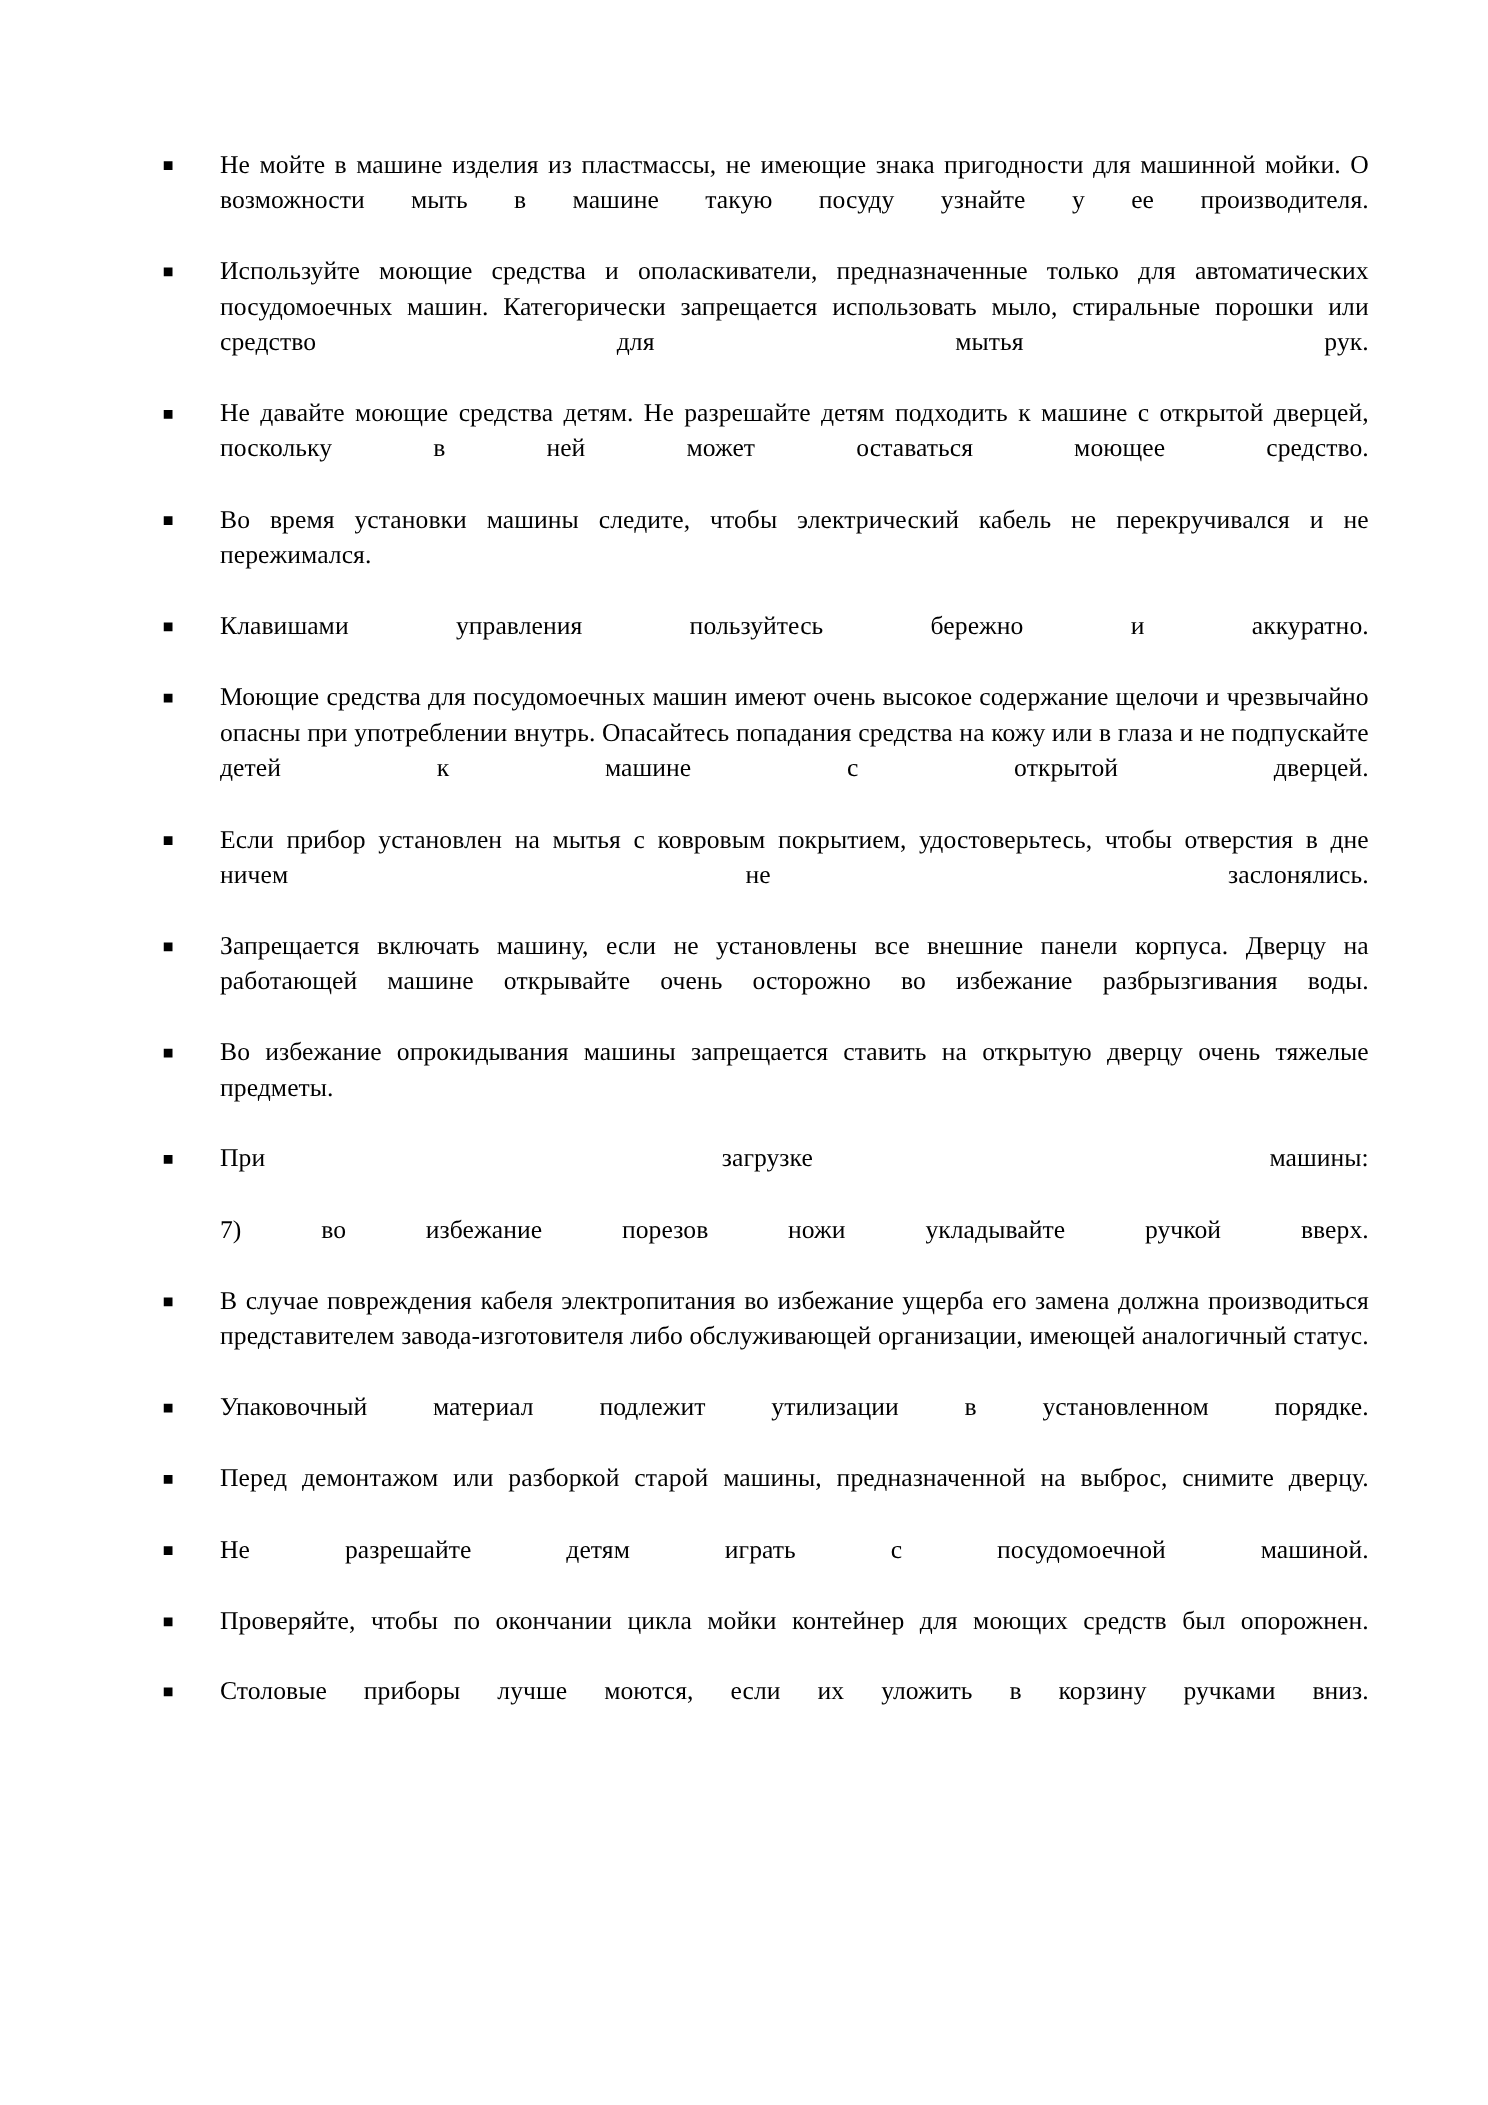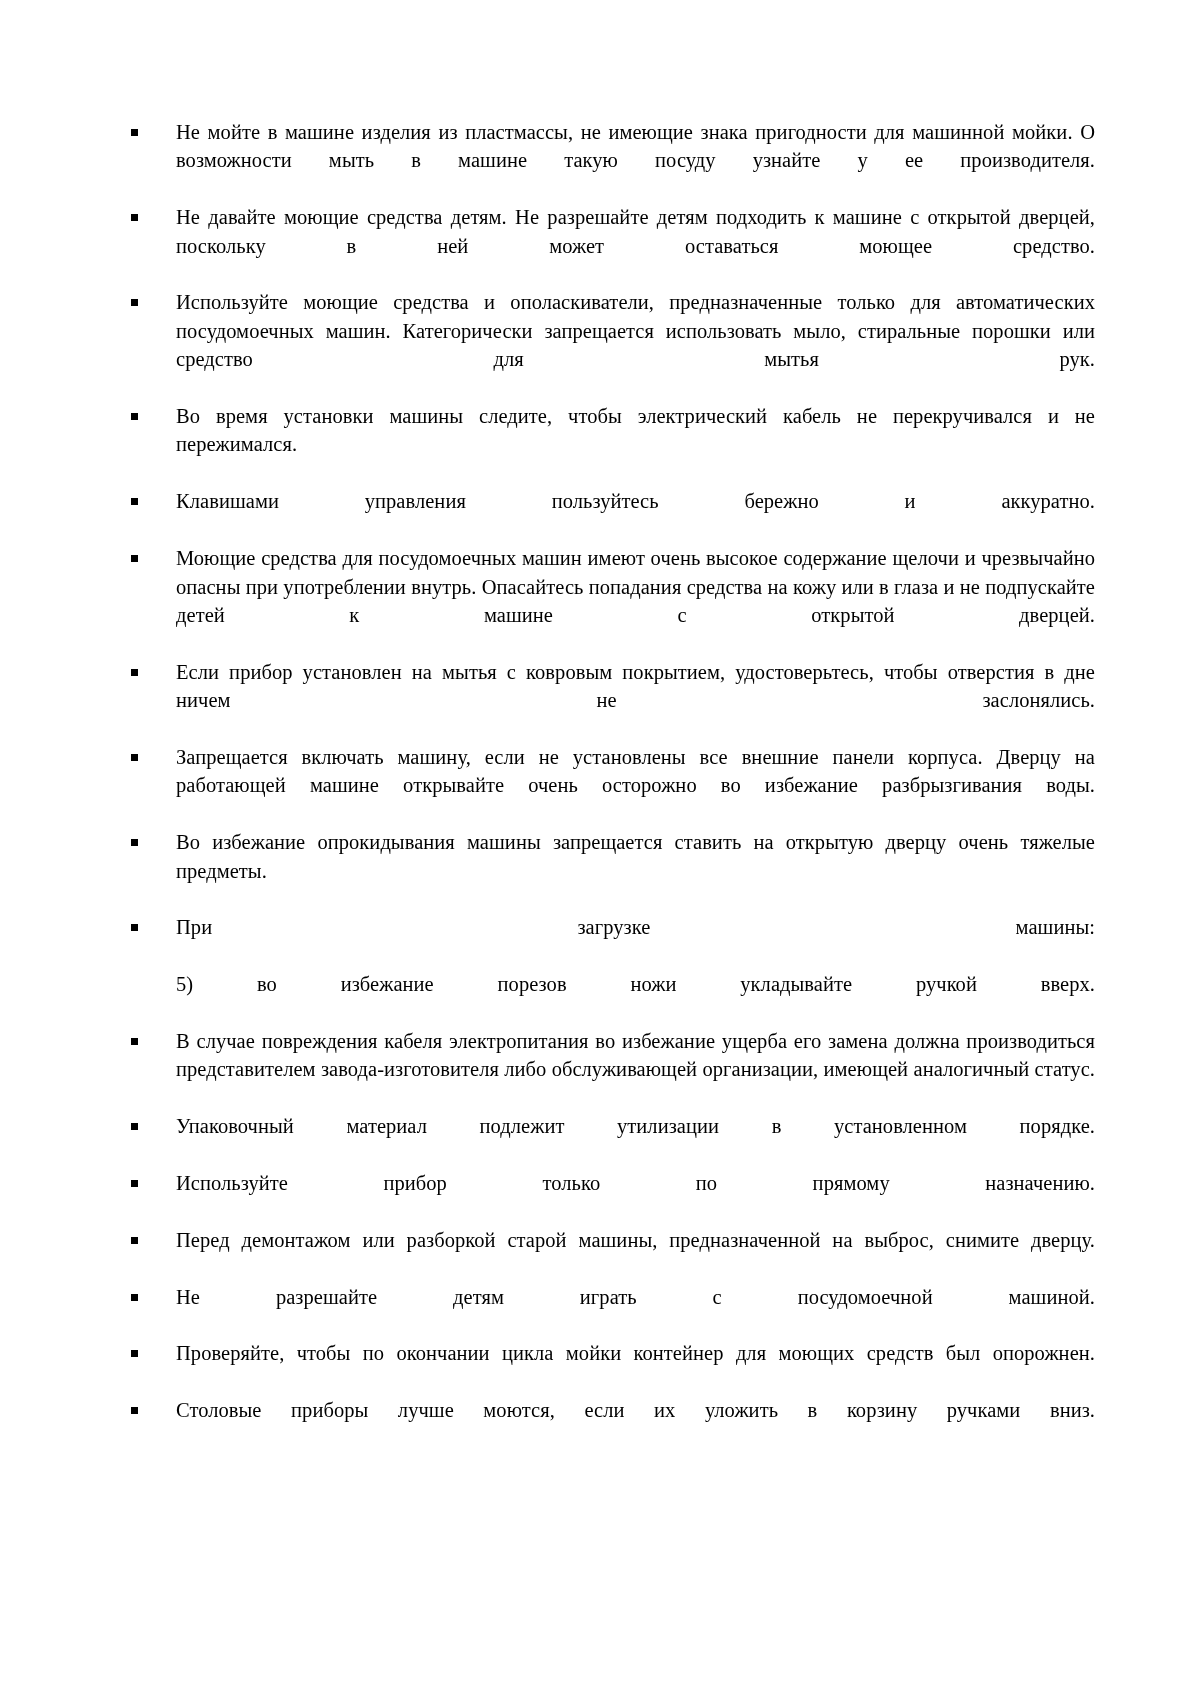"Не давайте моющие средства детям." li.bullet-item { order: before "Используйте моющие средства и" -> after "Используйте моющие средства и" }
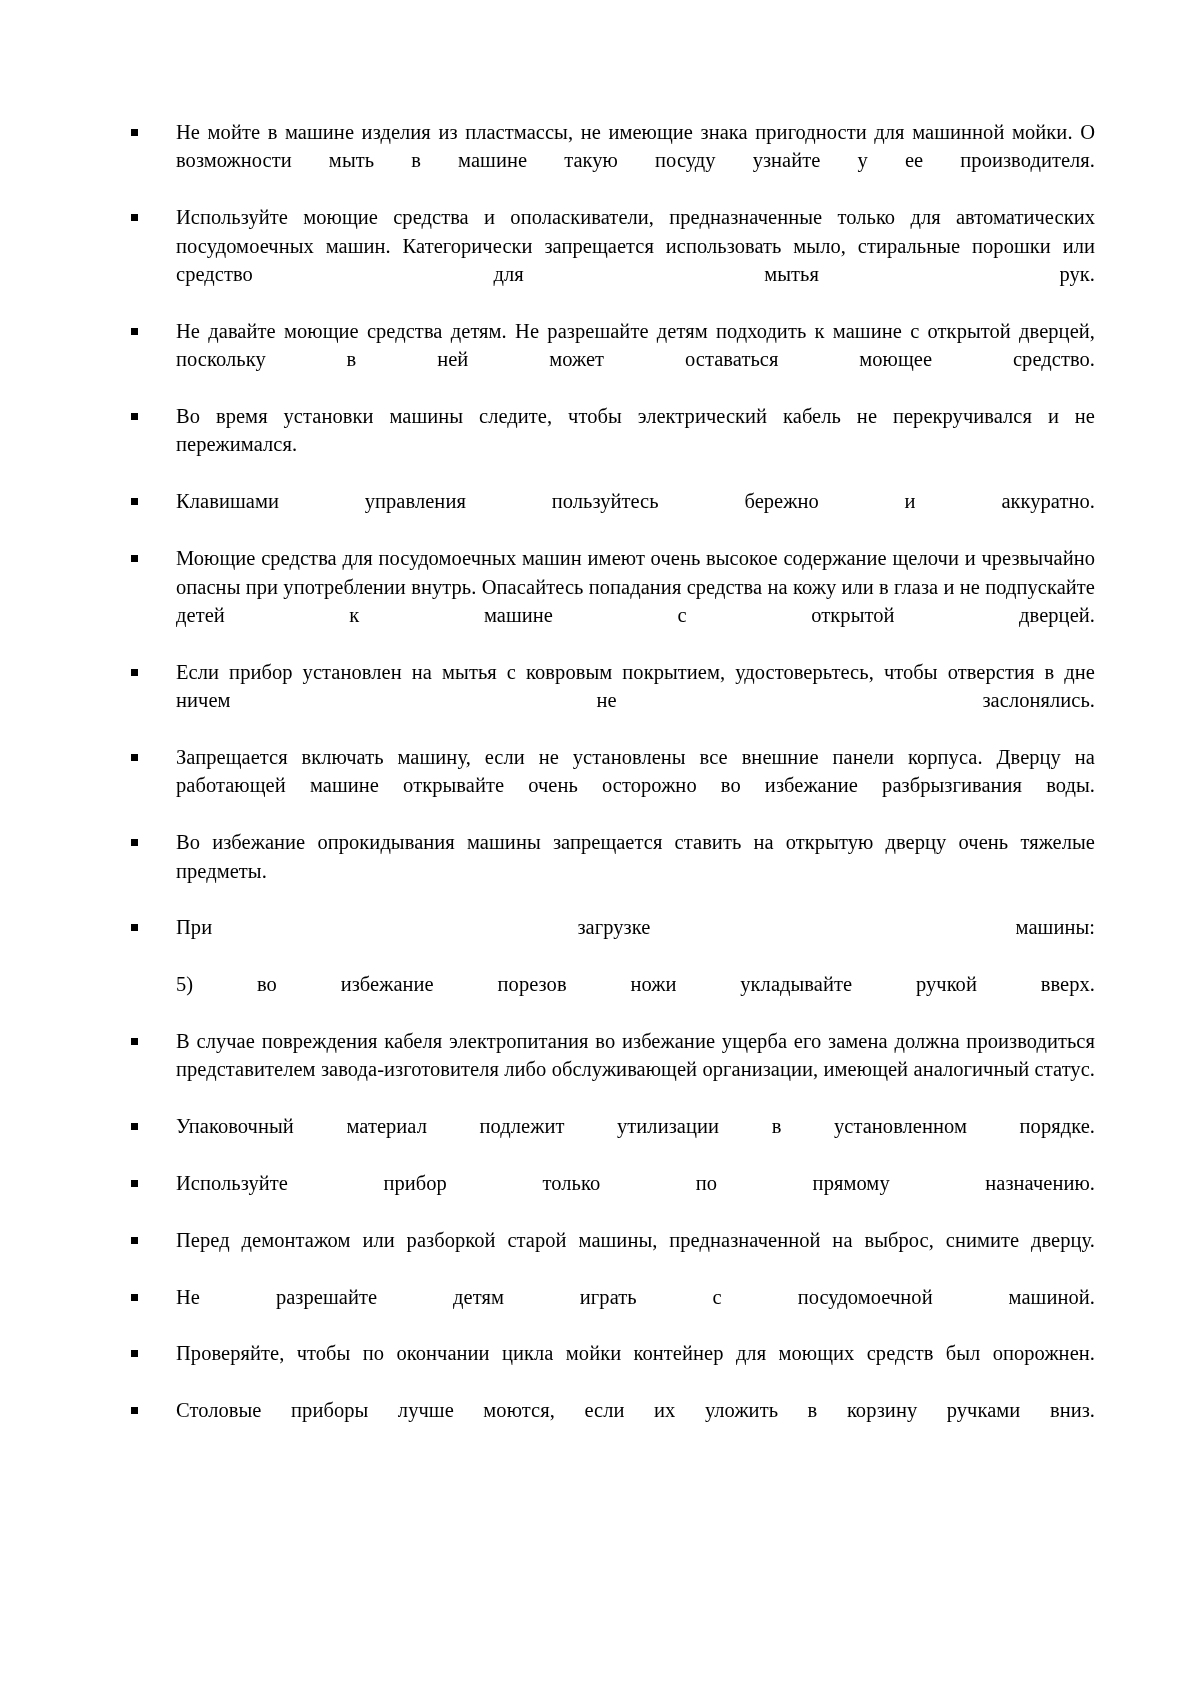"5) во избежание порезов ножи" span.sub-line { text: 5 -> 7 }
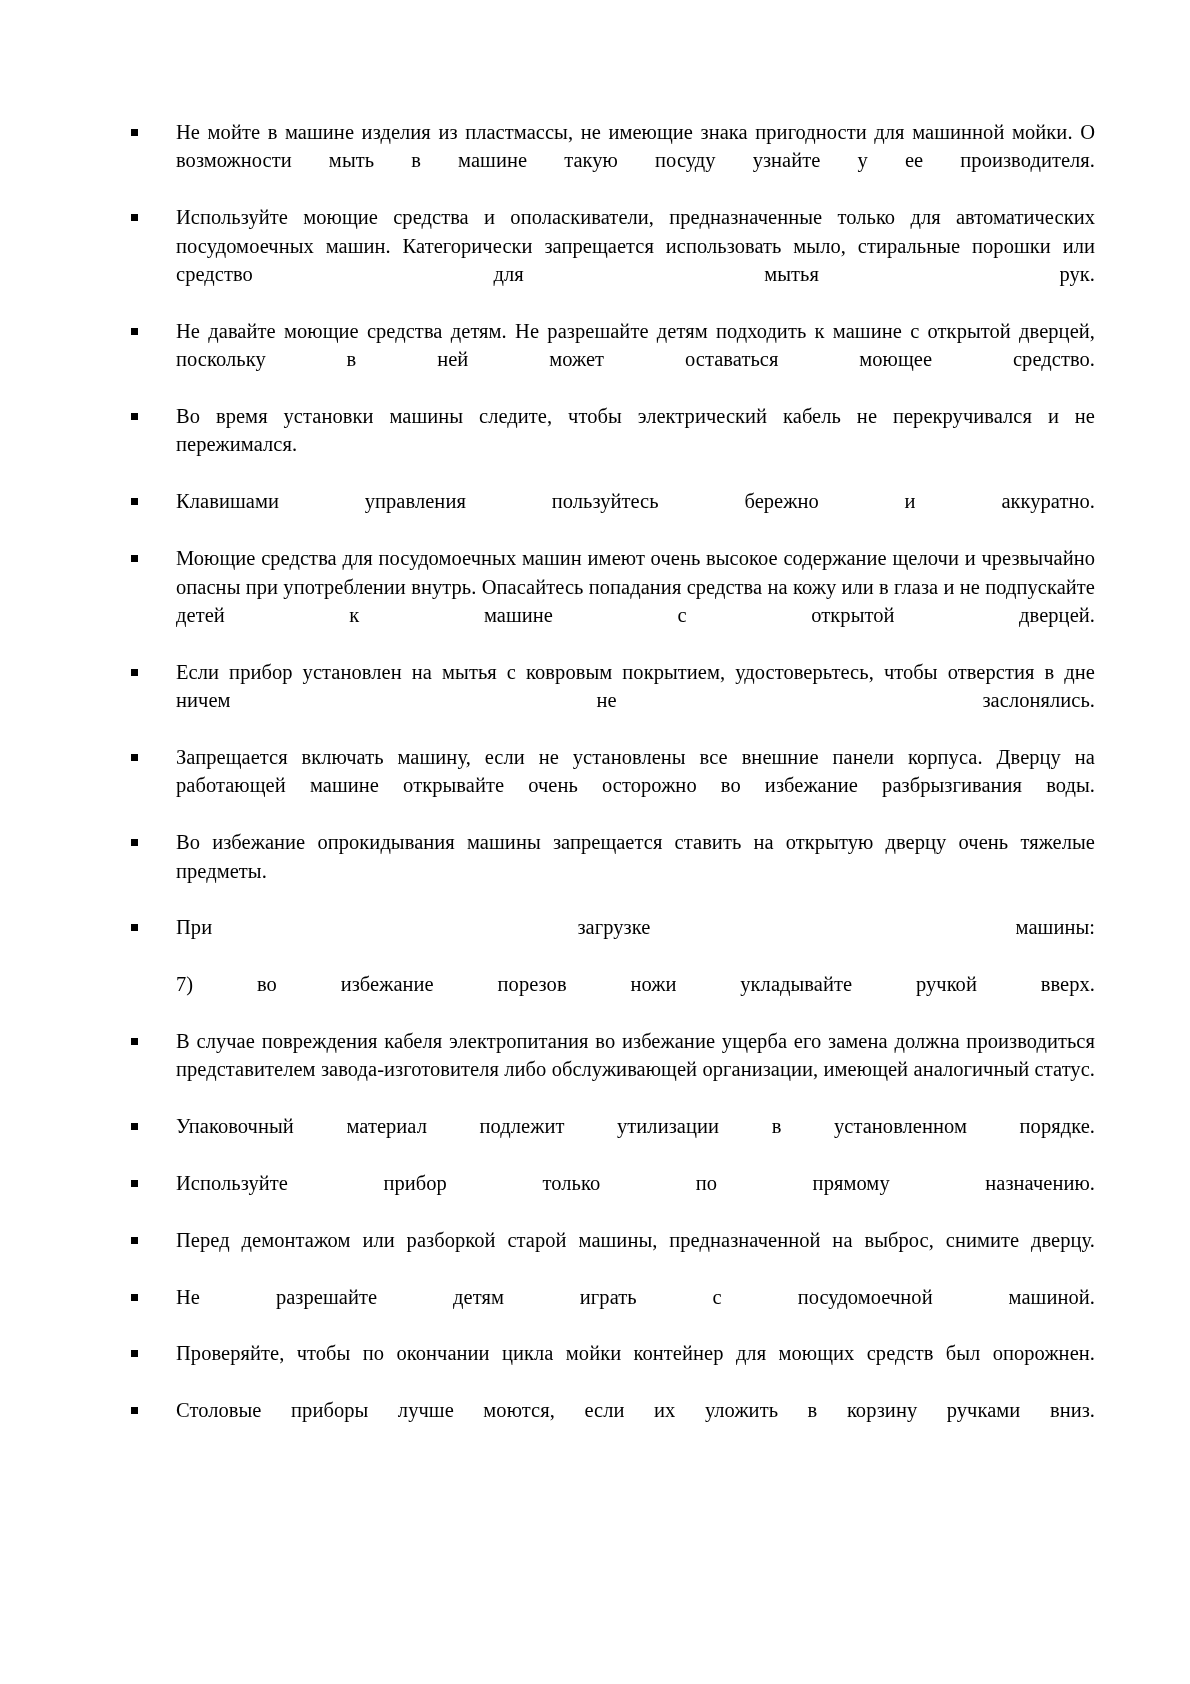"Используйте прибор только по прямому" li.bullet-item { html: <li> <span></span> <span>Используйте прибор только по прямому назначению.</span> </li> -> none }
